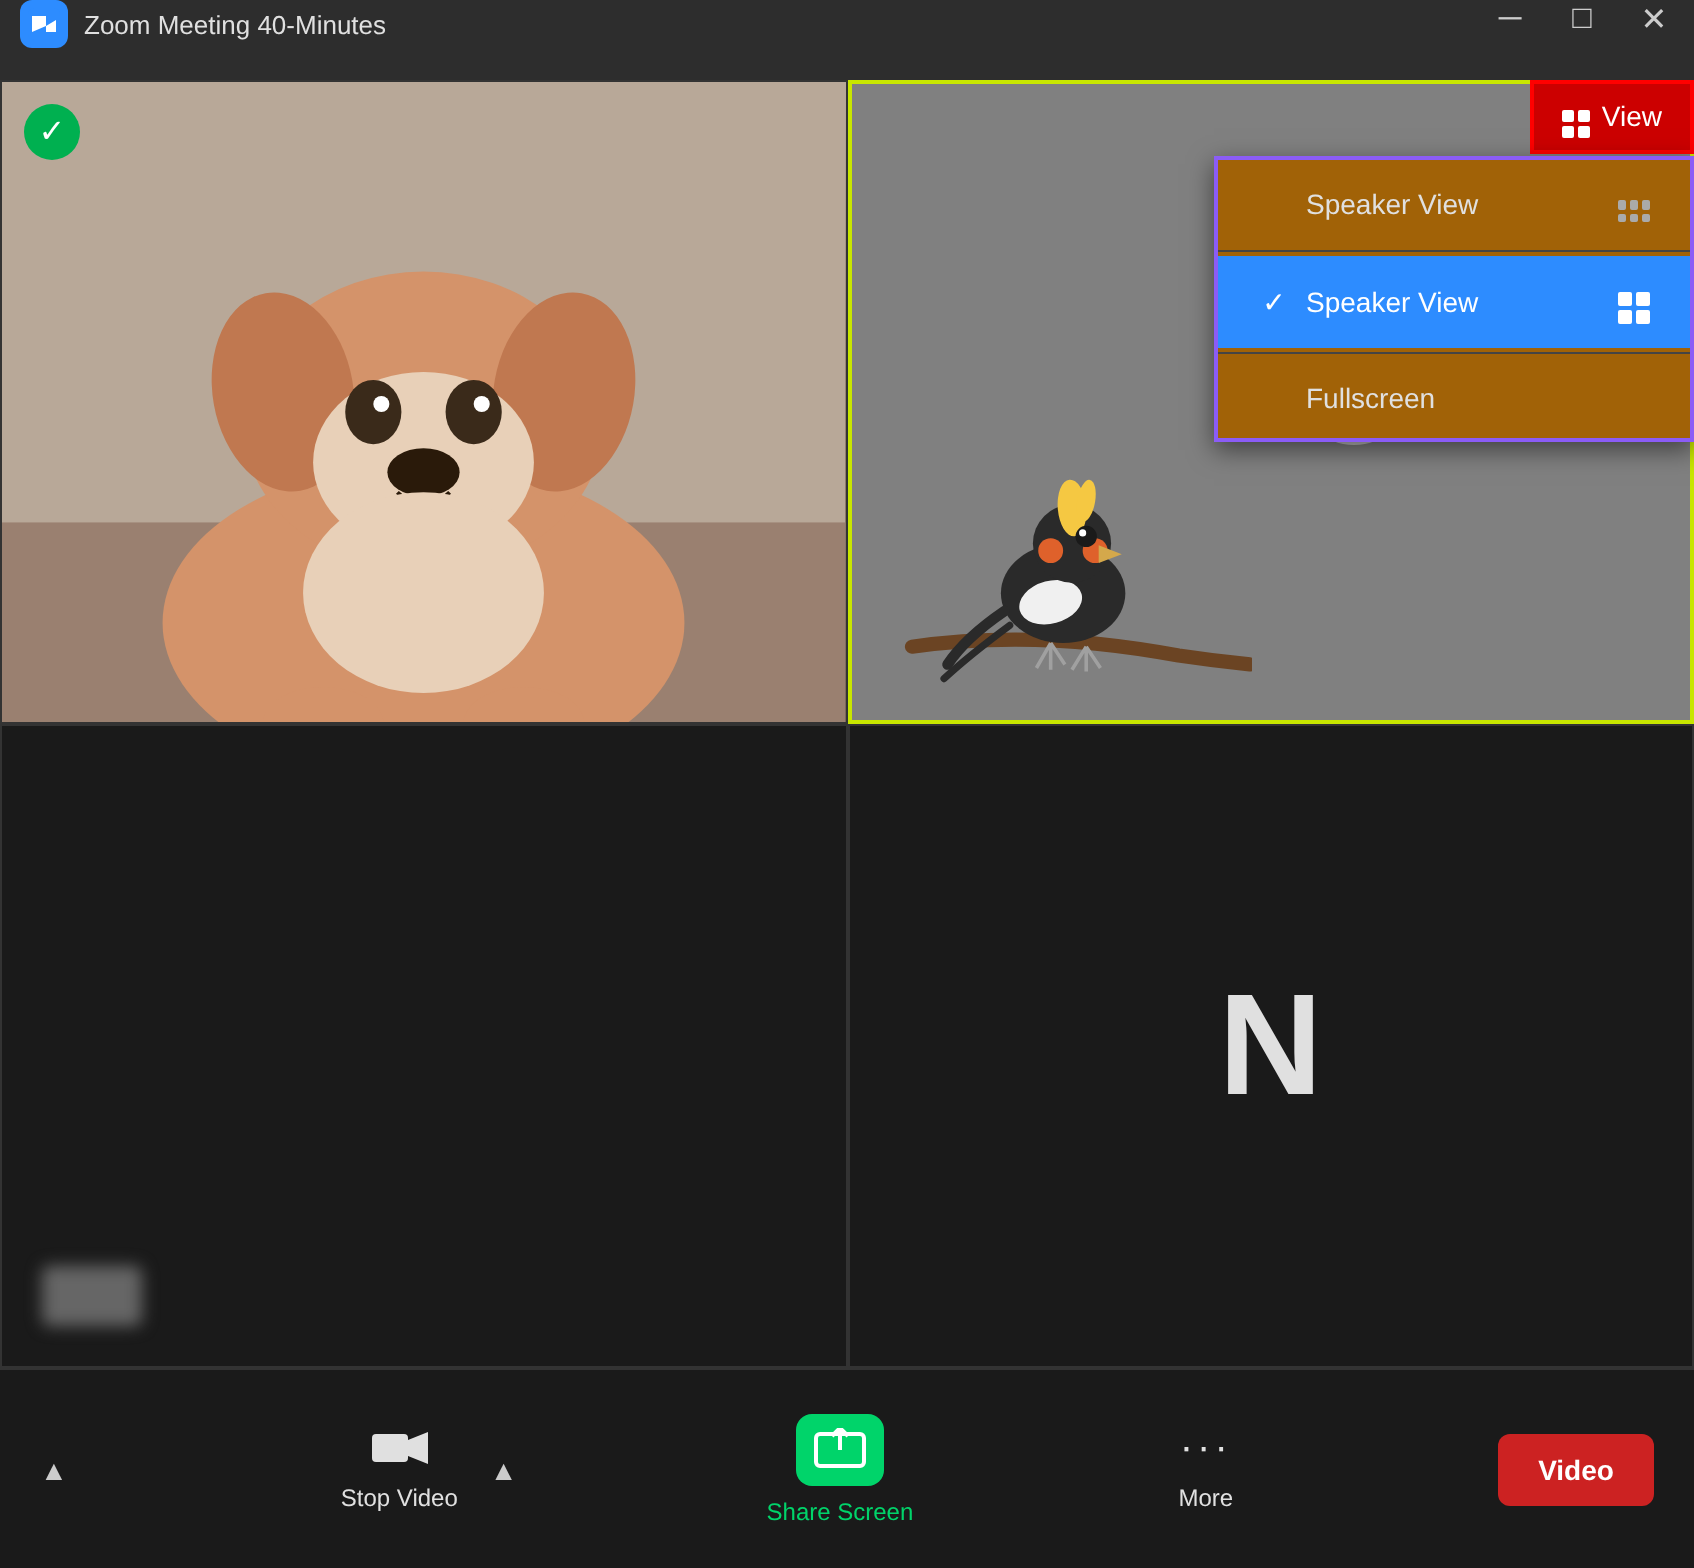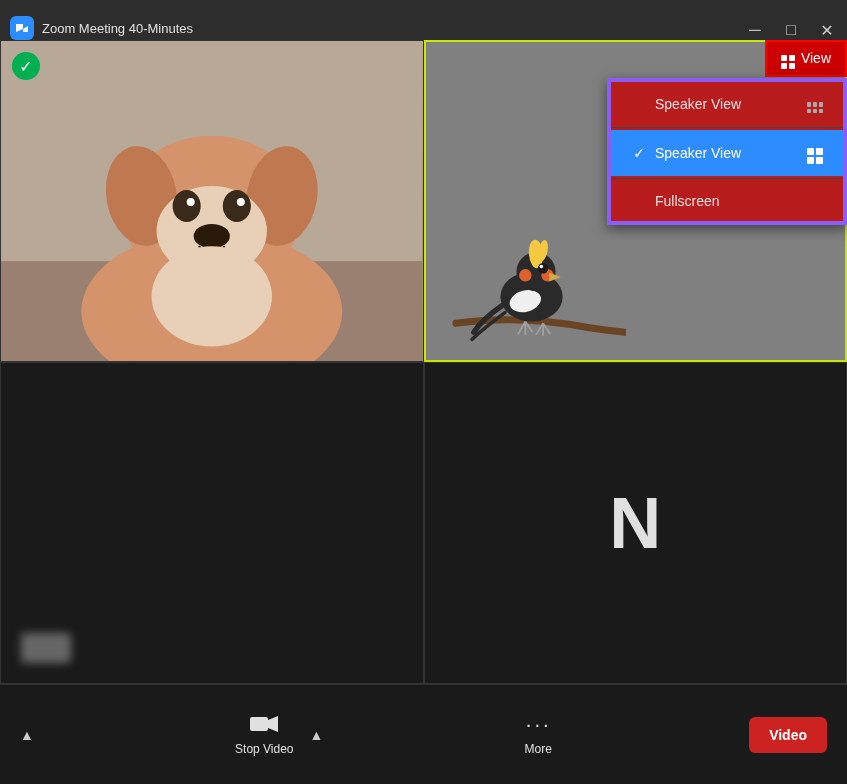"Zoom Meeting 40-Minutes" .title-bar { align-items: flex-end -> flex-start }
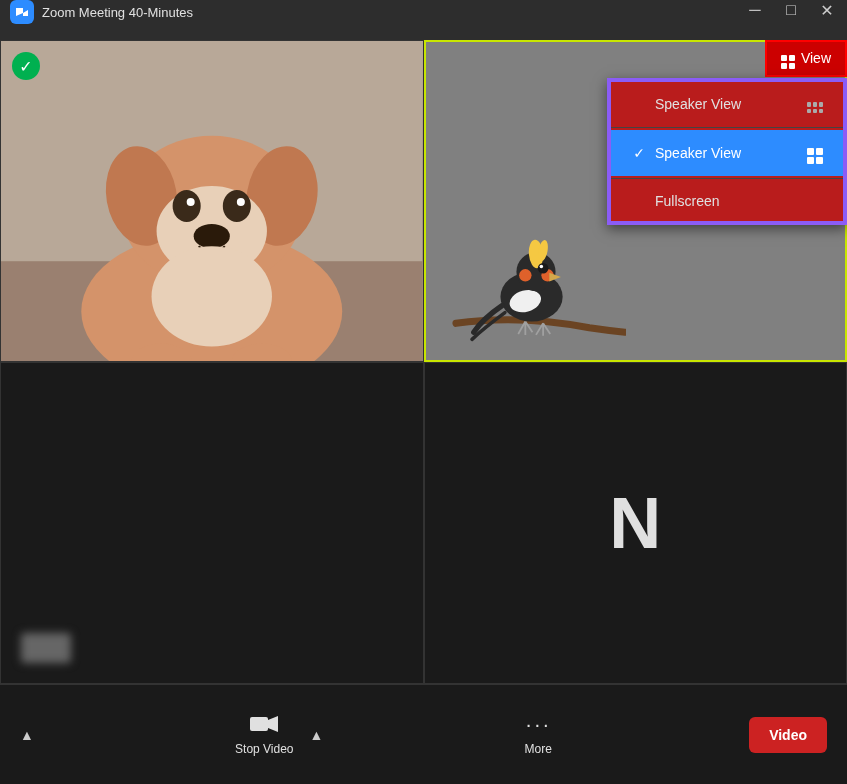"Speaker View" .dropdown-menu { background: #b91c1c -> #a16207; border: 4px solid #8b5cf6 -> 2px solid #8b5cf6 }
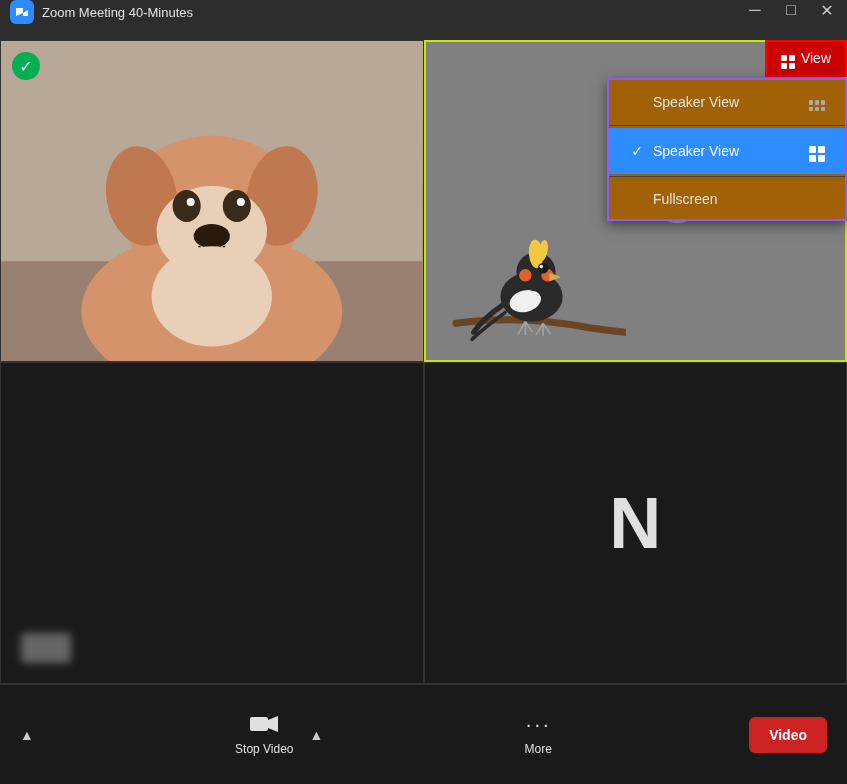"Share Screen" div.share-screen-group { html: none -> <div> <div> <svg> <rect></rect> <line></line> <polyline></polyline> </svg> </div> <span>Share Screen</span> </div> }
